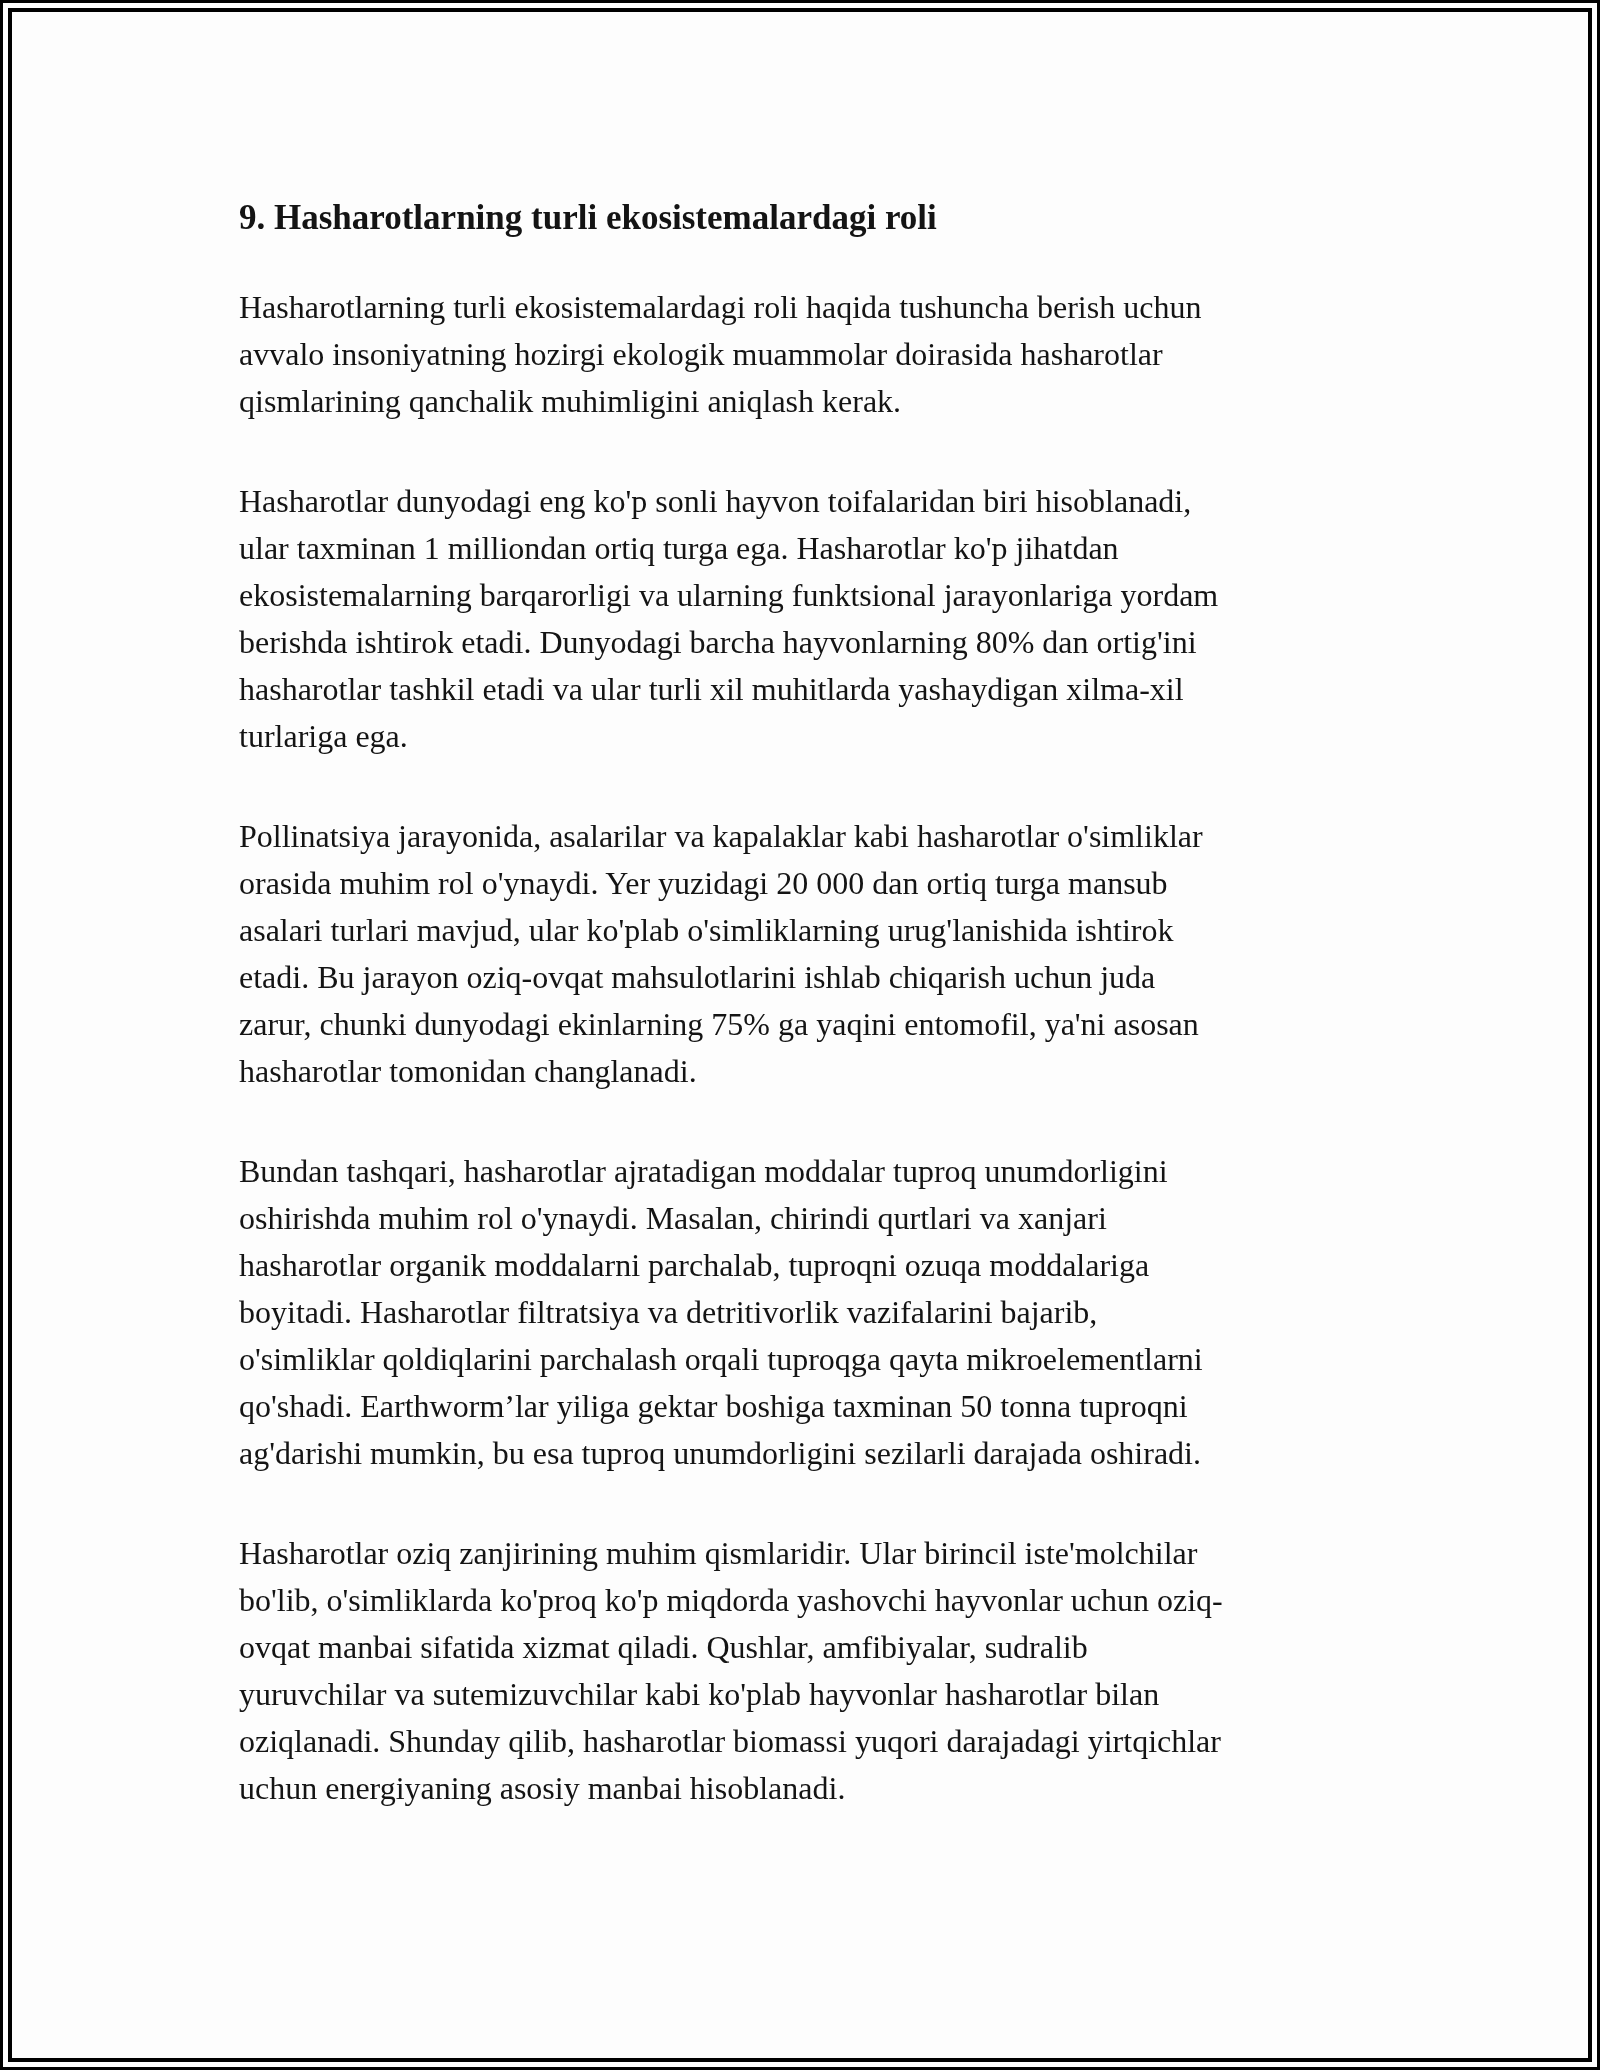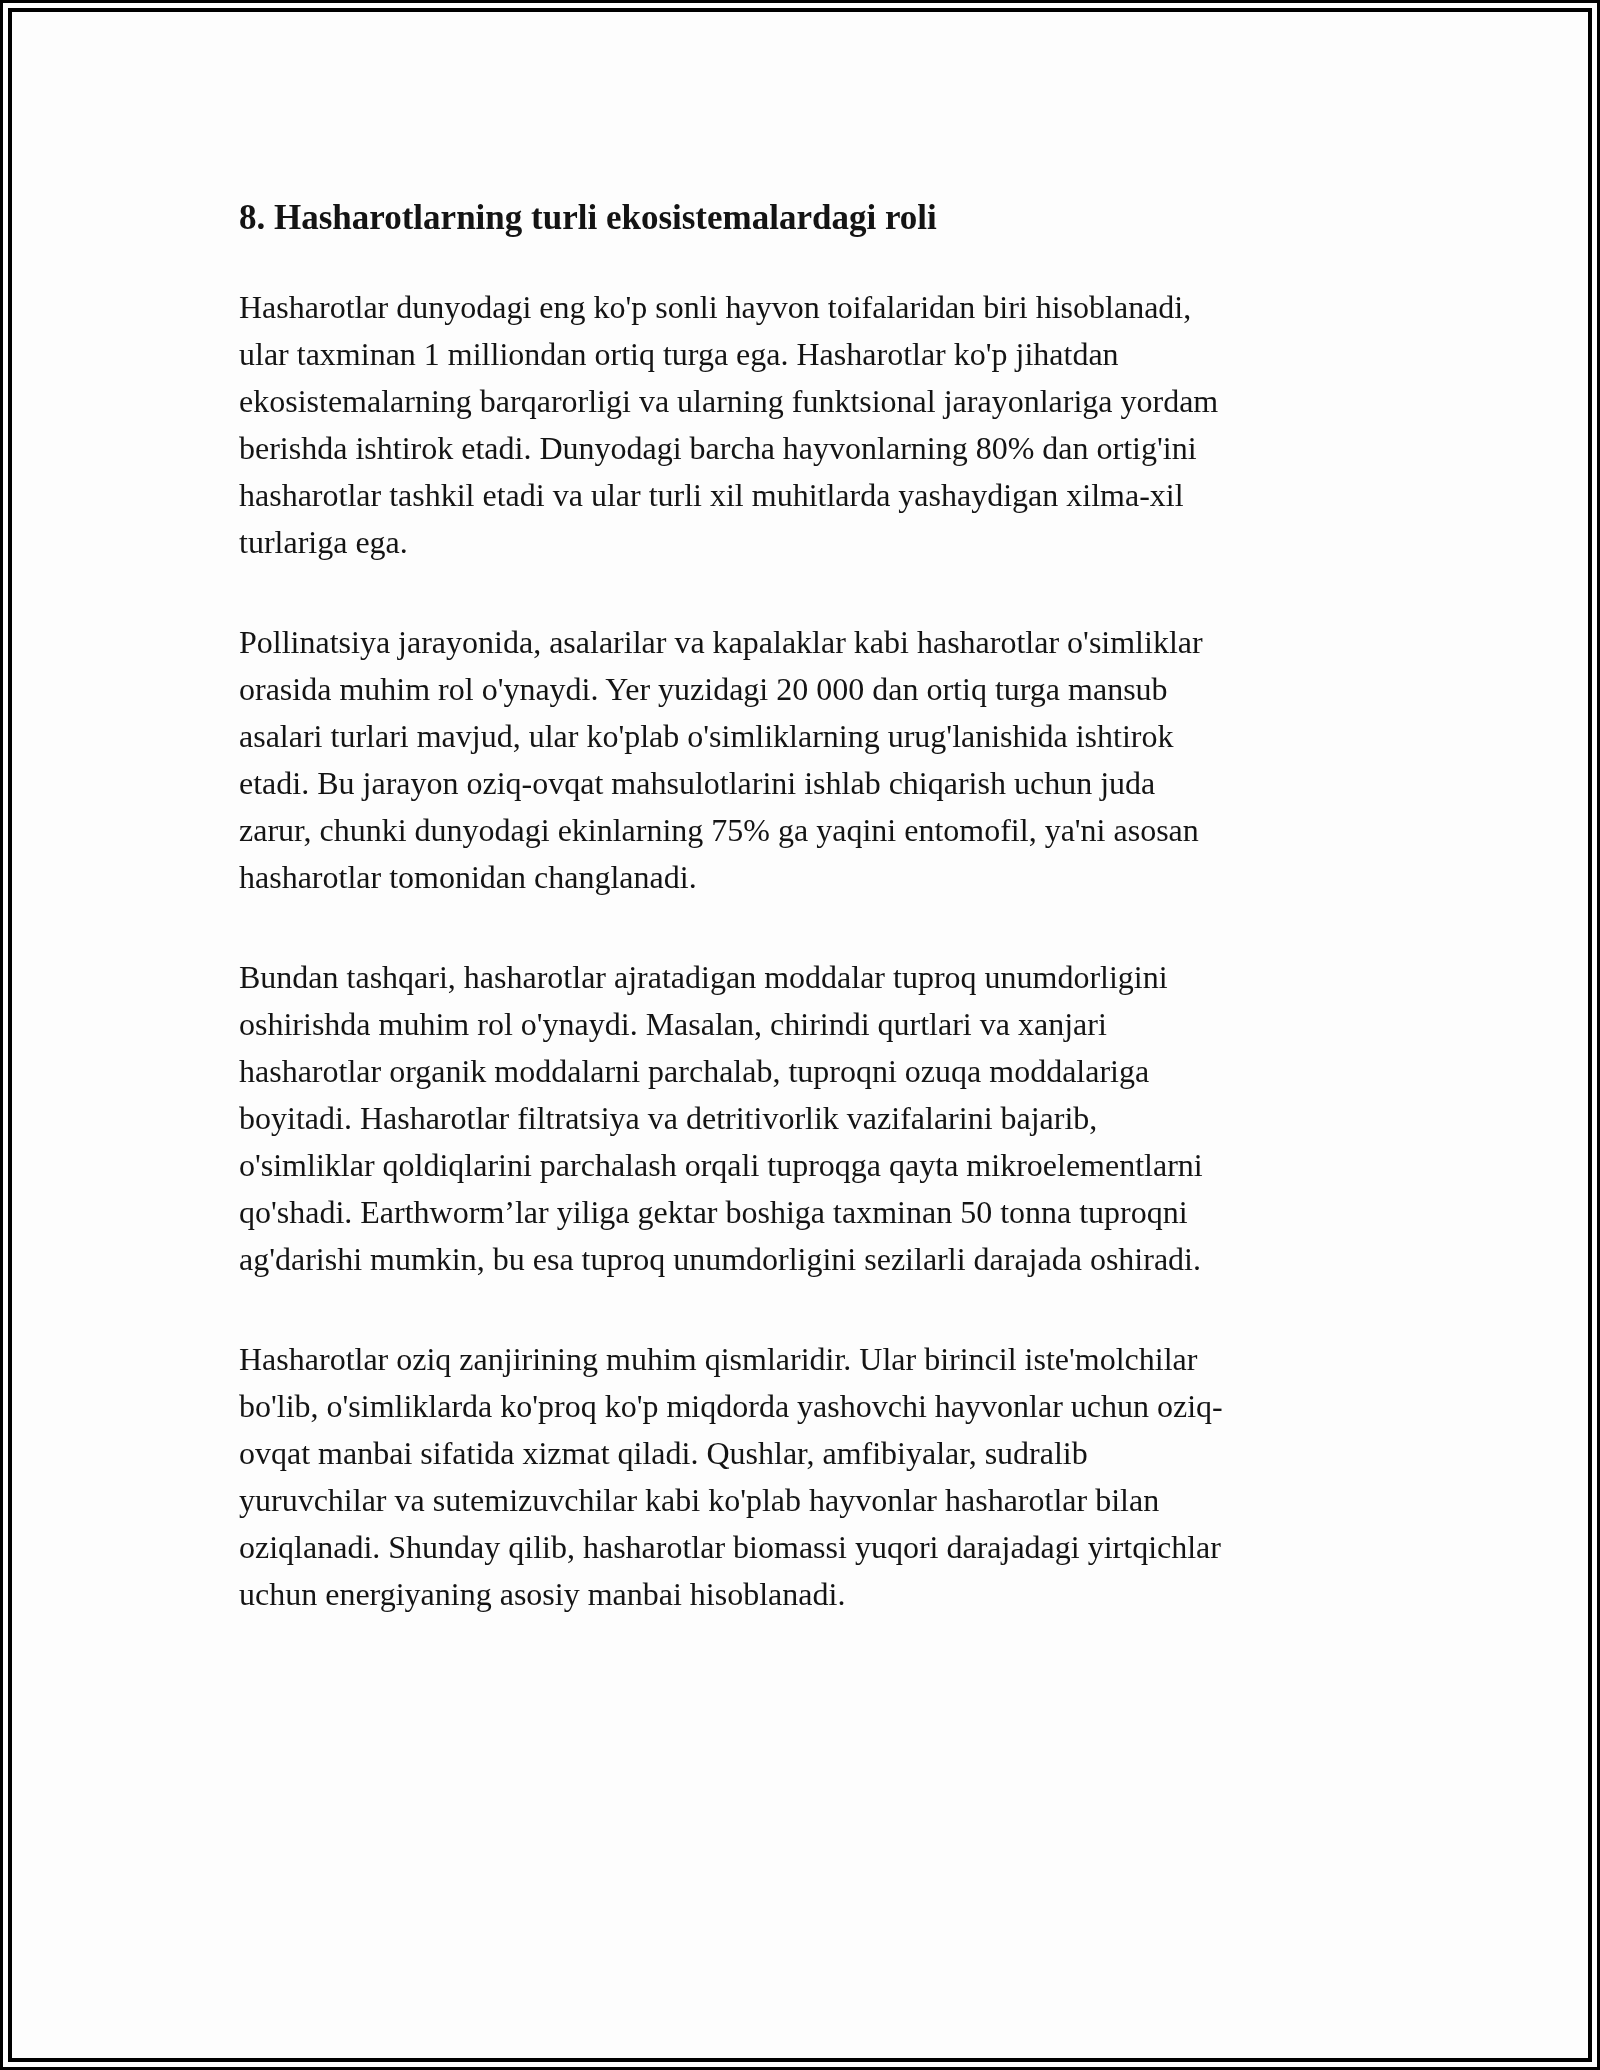"8. Hasharotlarning turli" h1.heading { text: 8 -> 9 }
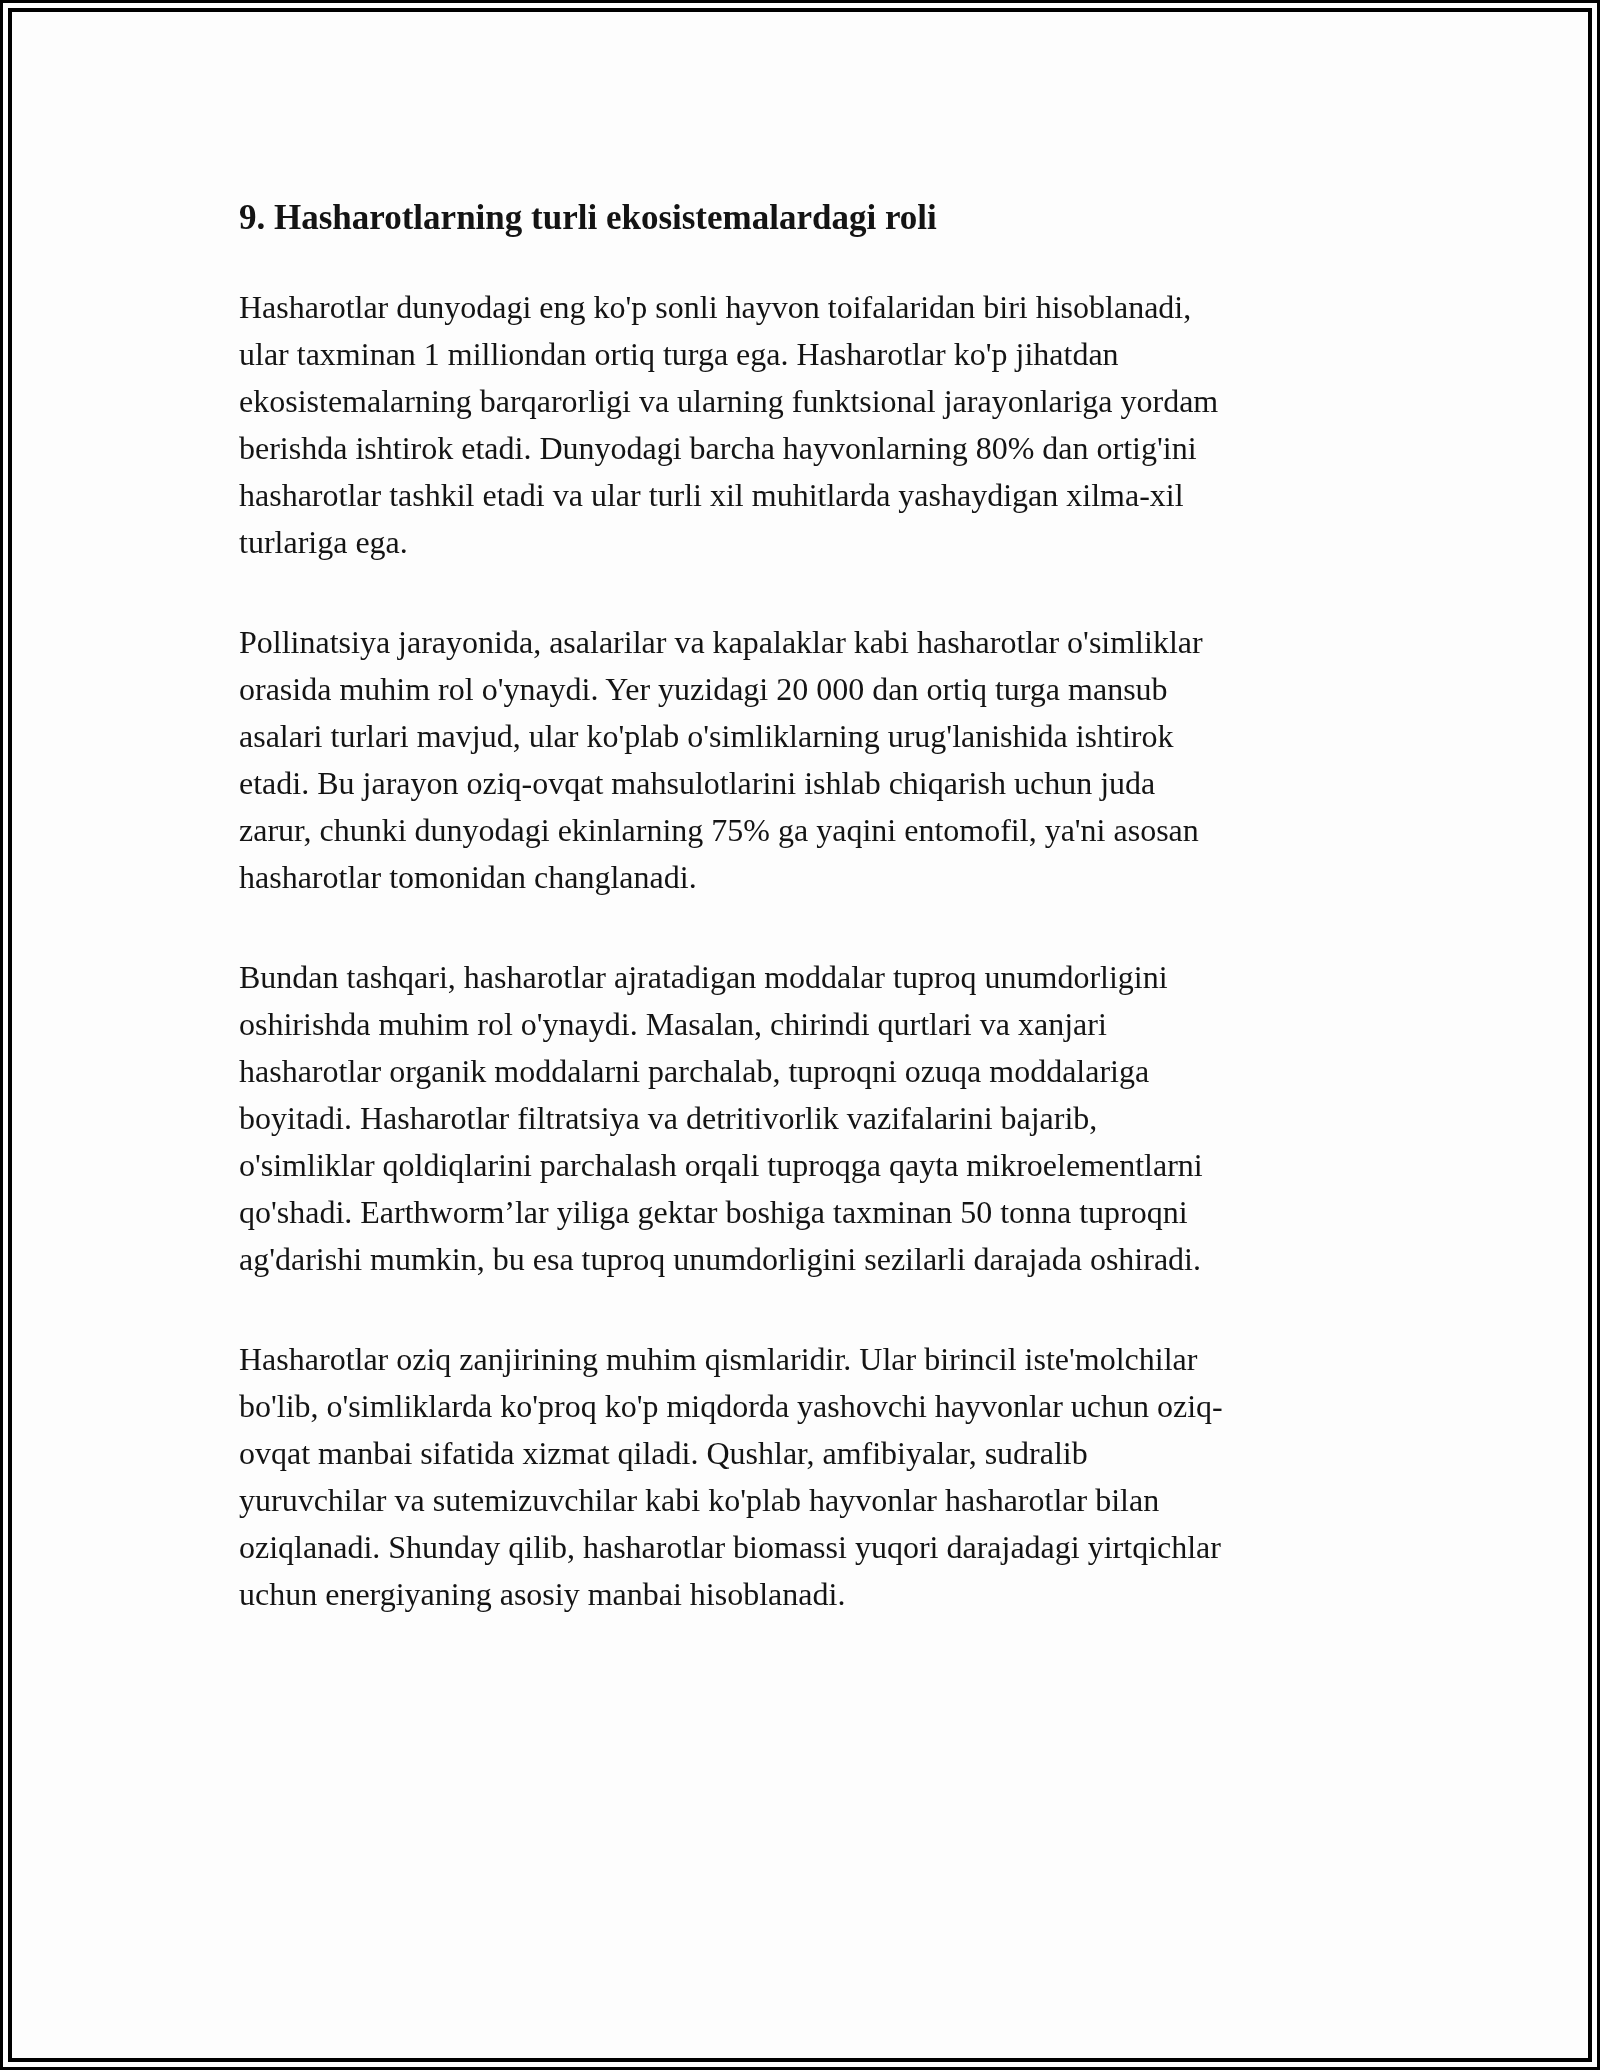"Hasharotlarning turli ekosistemalardagi" p.para { html: none -> <p>Hasharotlarning turli ekosistemalardagi roli haqida tushuncha berish uchun avvalo insoniyatning hozirgi ekologik muammolar doirasida hasharotlar qismlarining qanchalik muhimligini aniqlash kerak.</p> }
